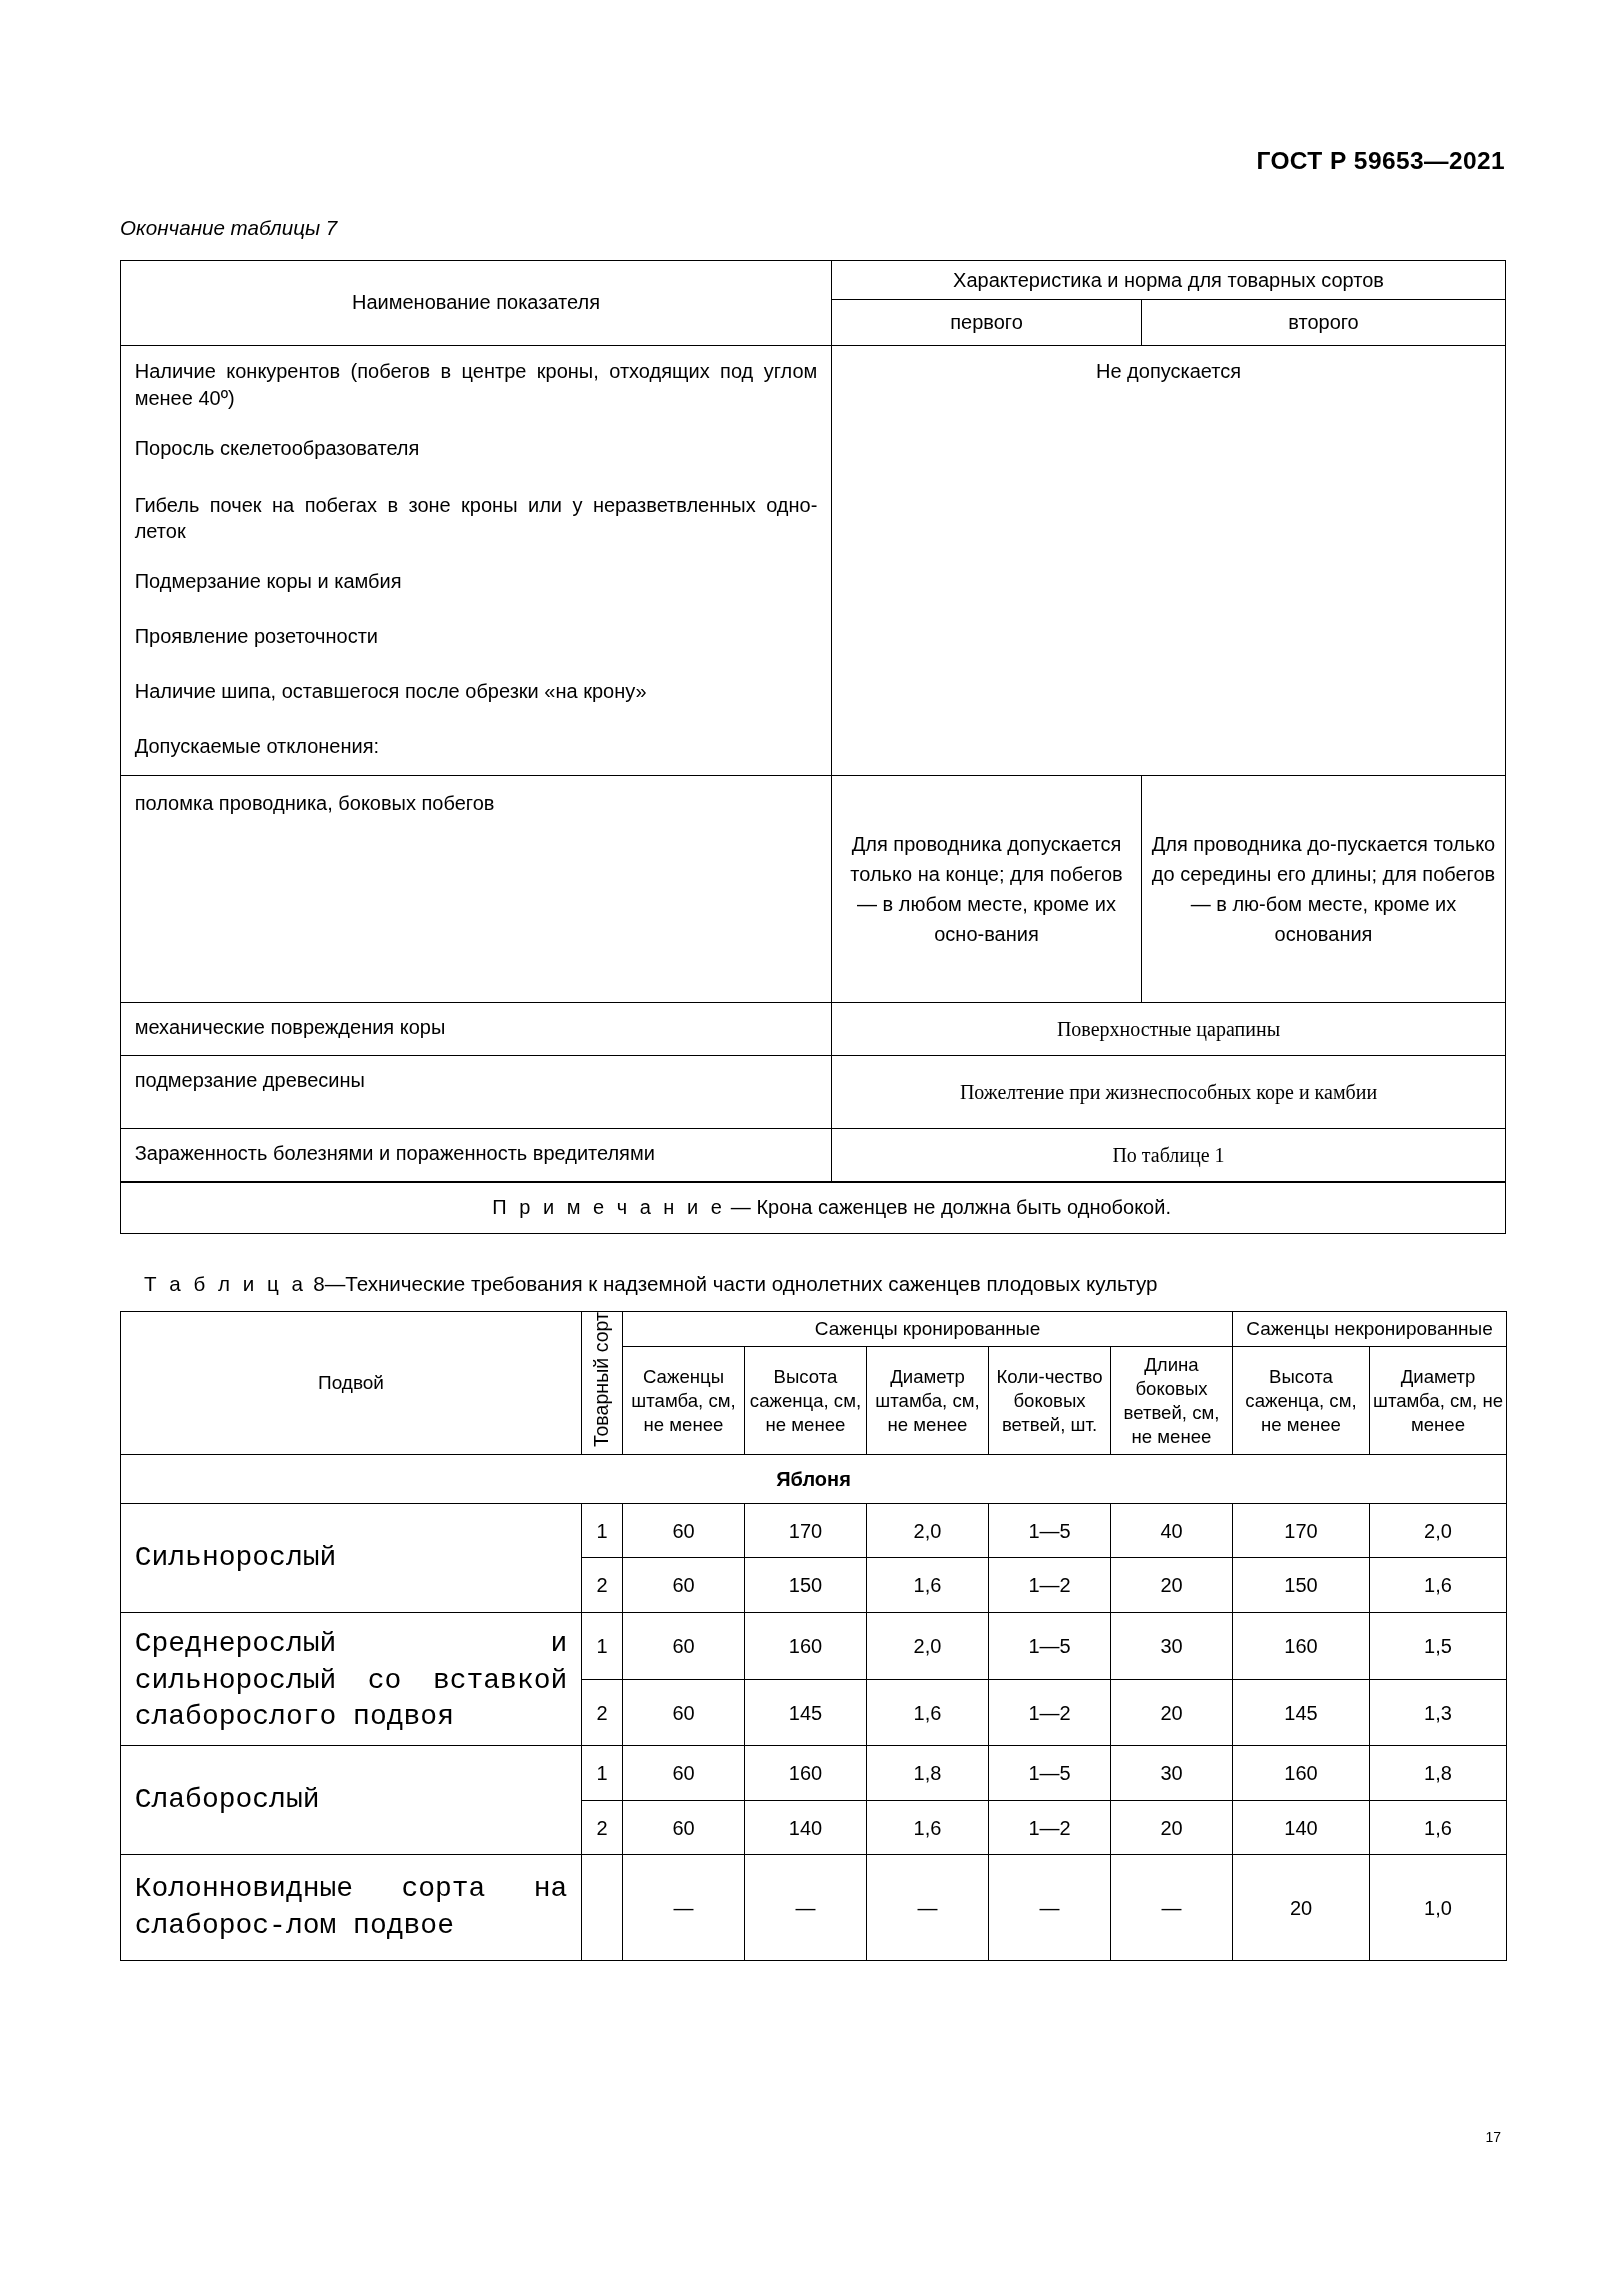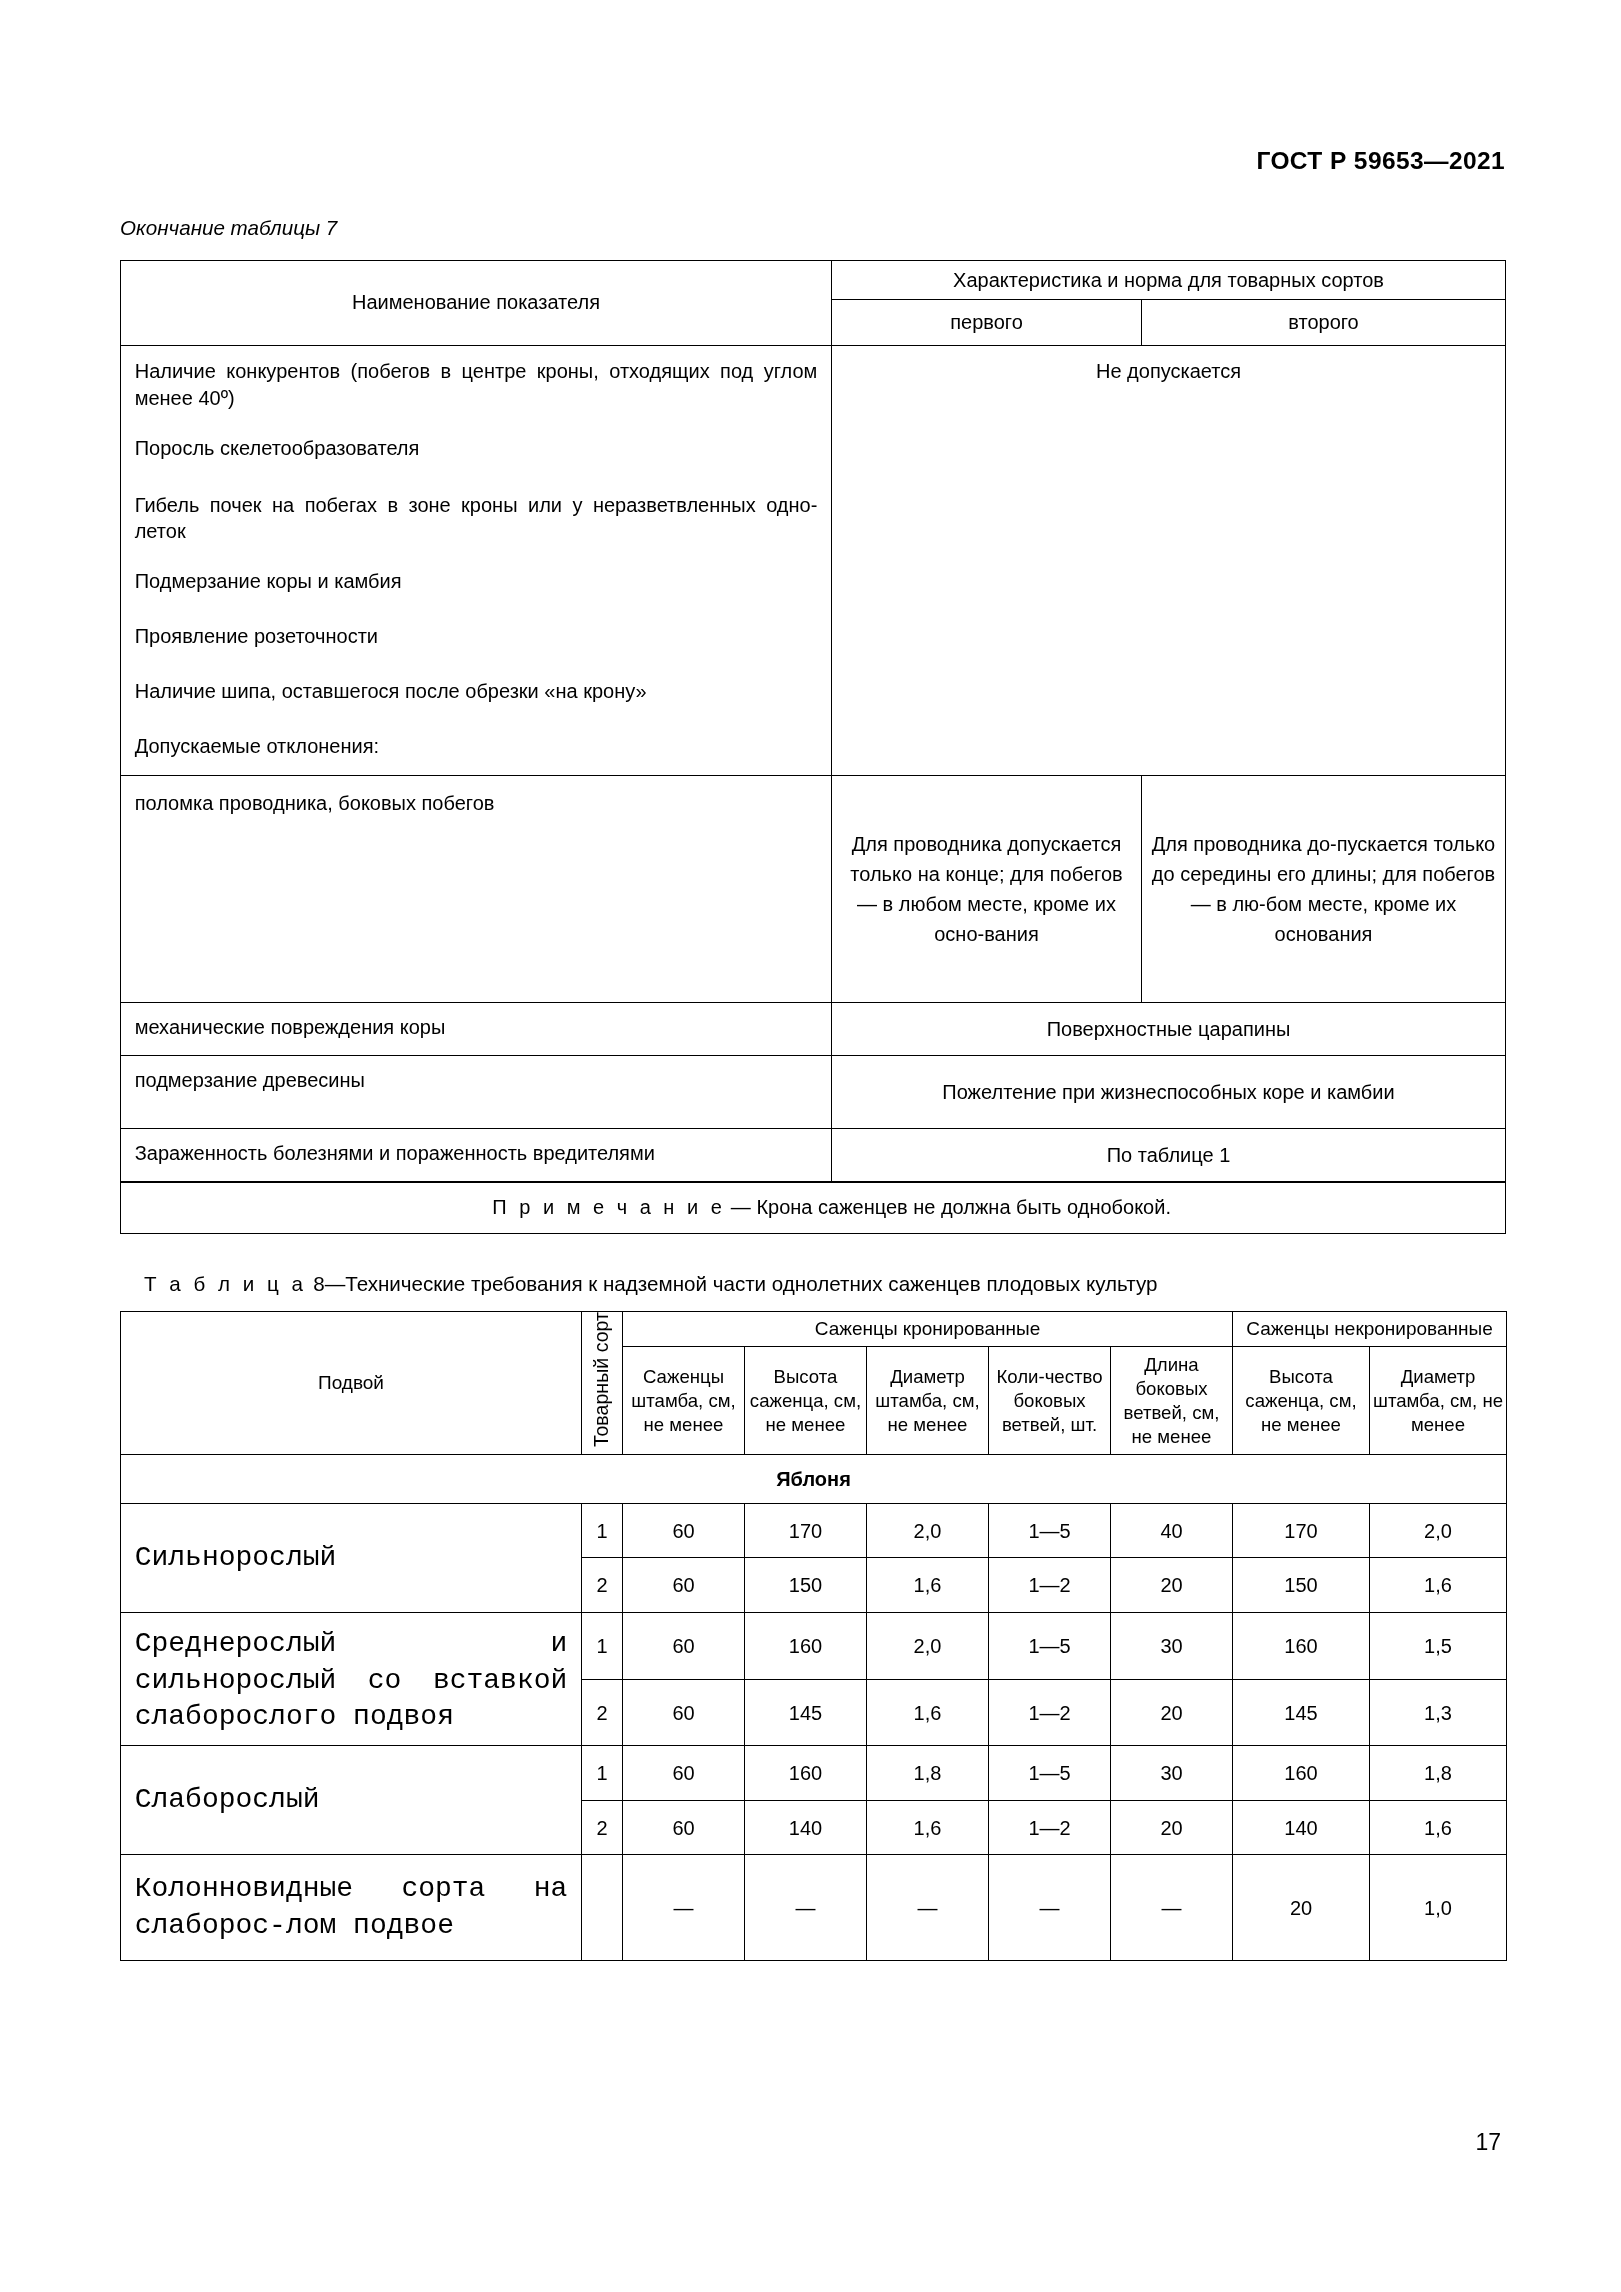"Поверхностные царапины" #table7 td.c-val-mid { font-family: none -> Liberation Serif, serif }
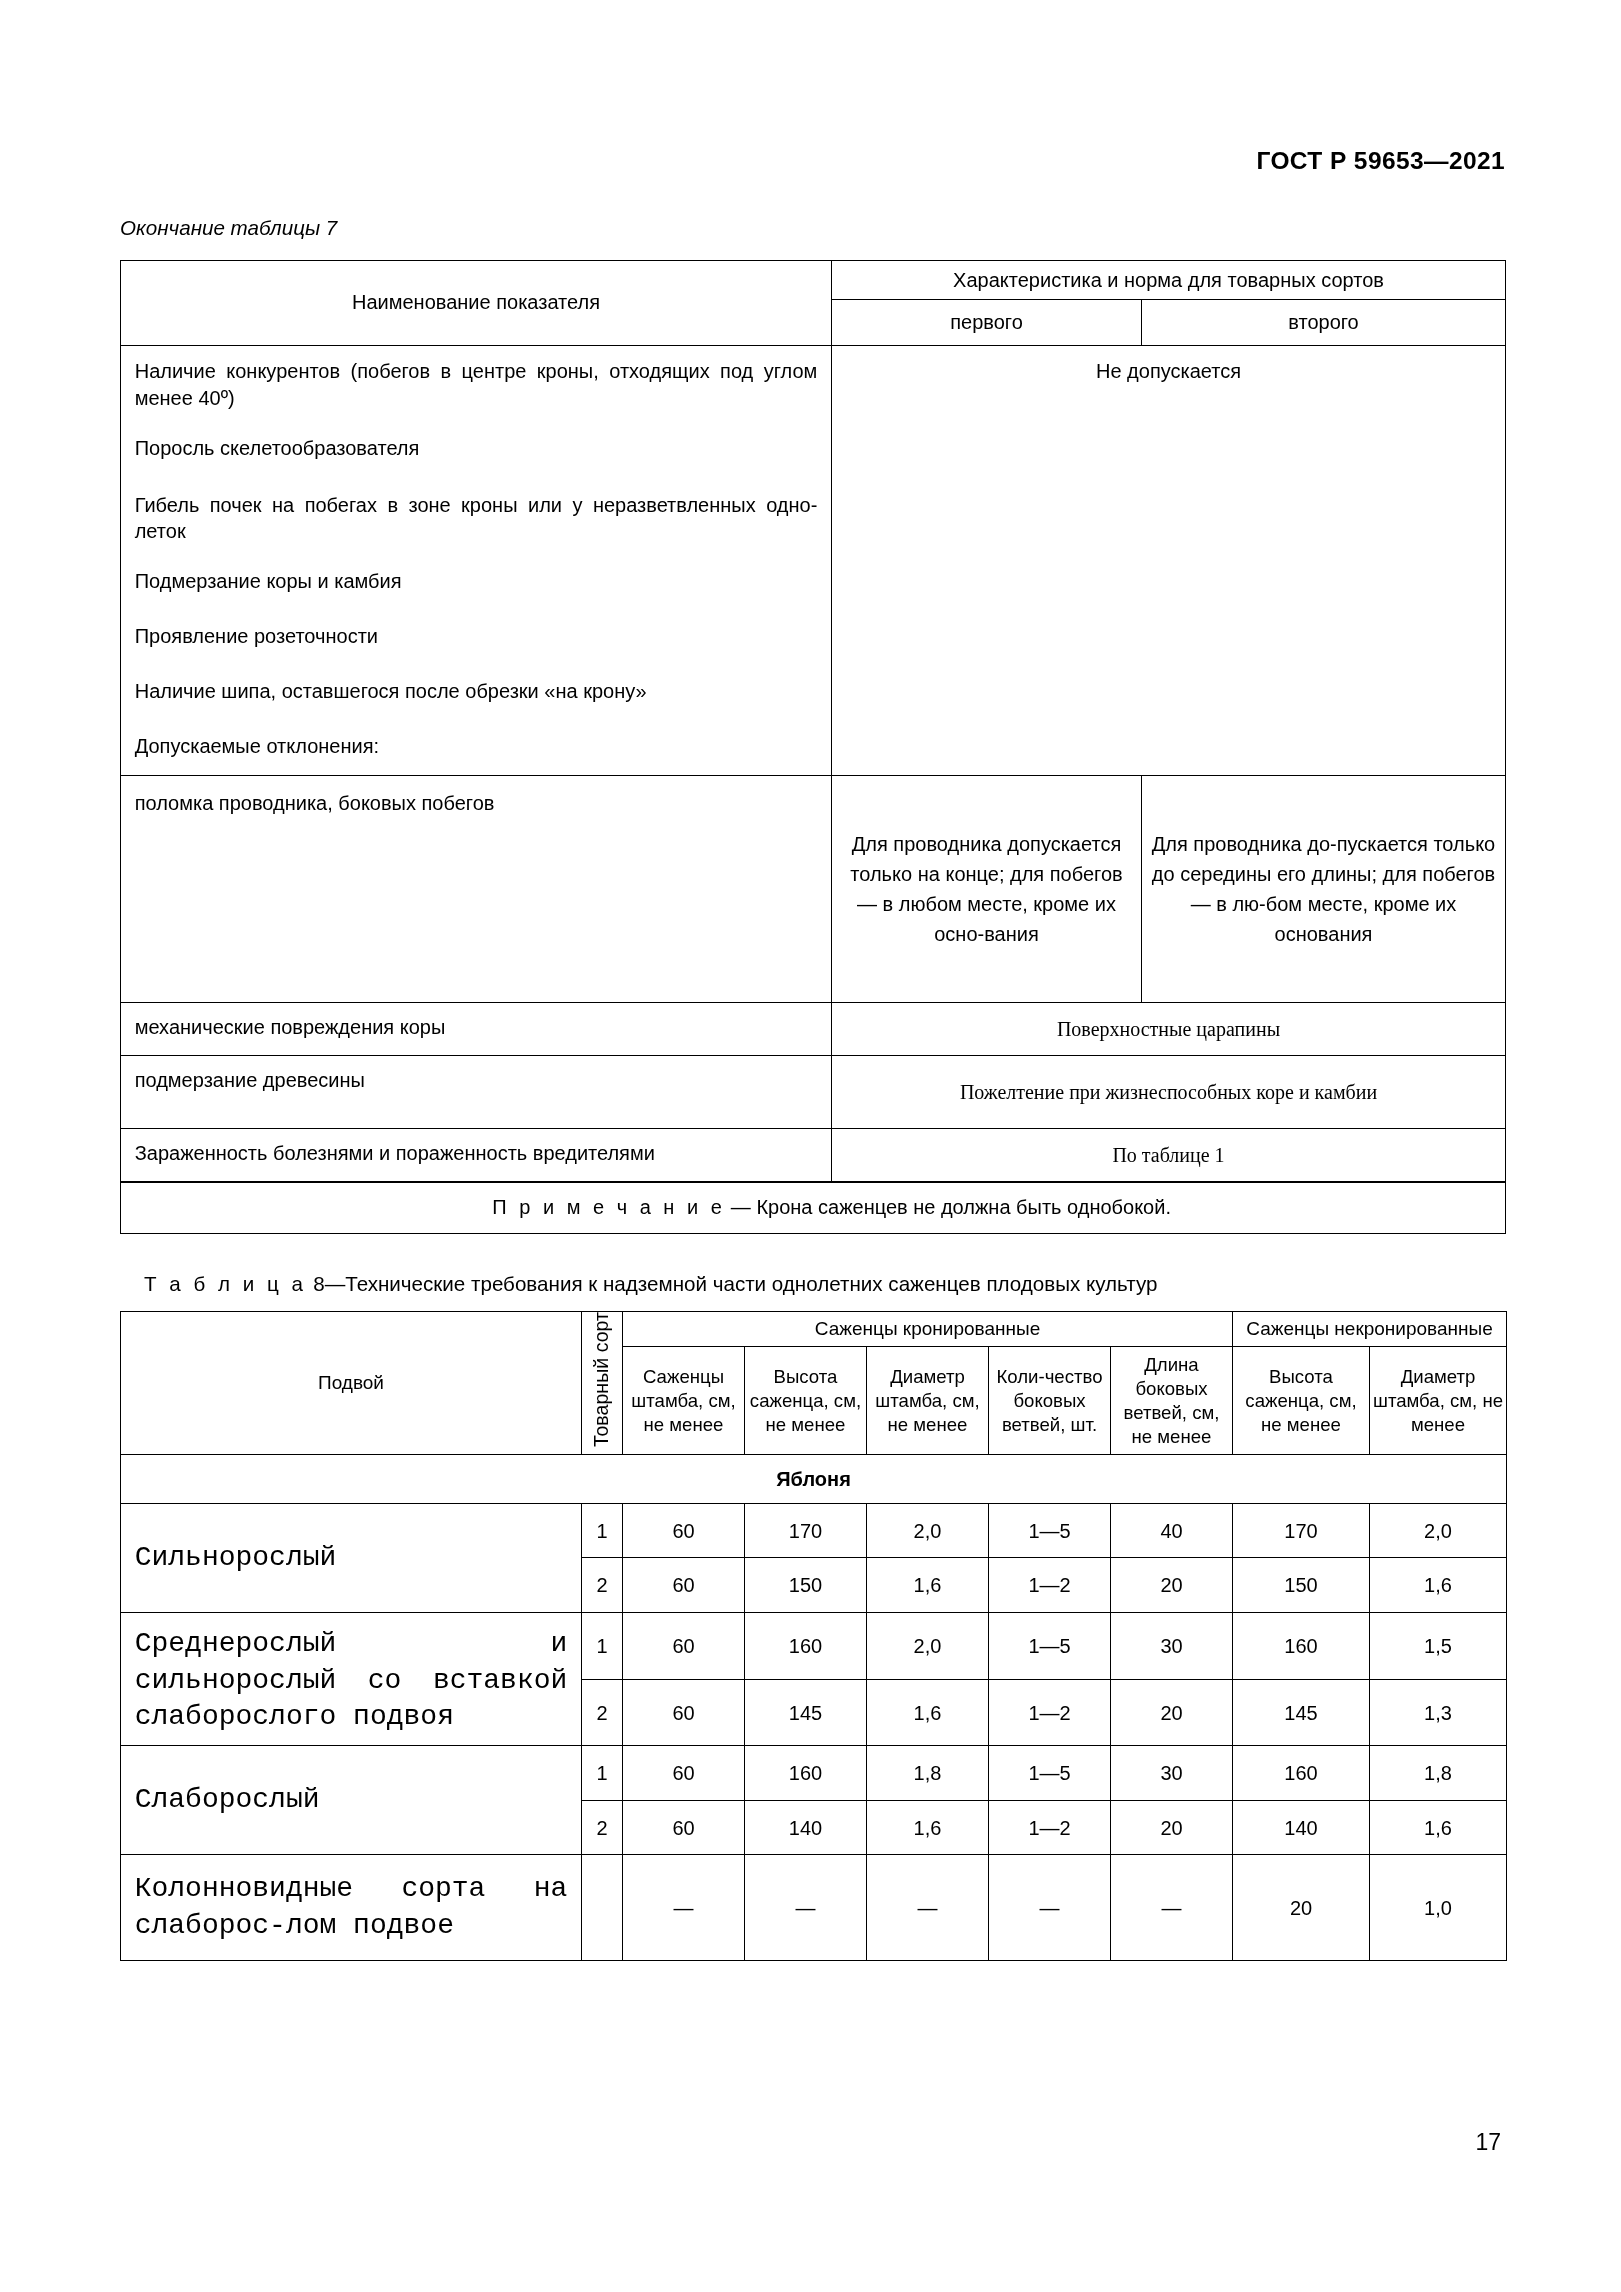"17" .page-number { font-size: 23px -> 14px }
